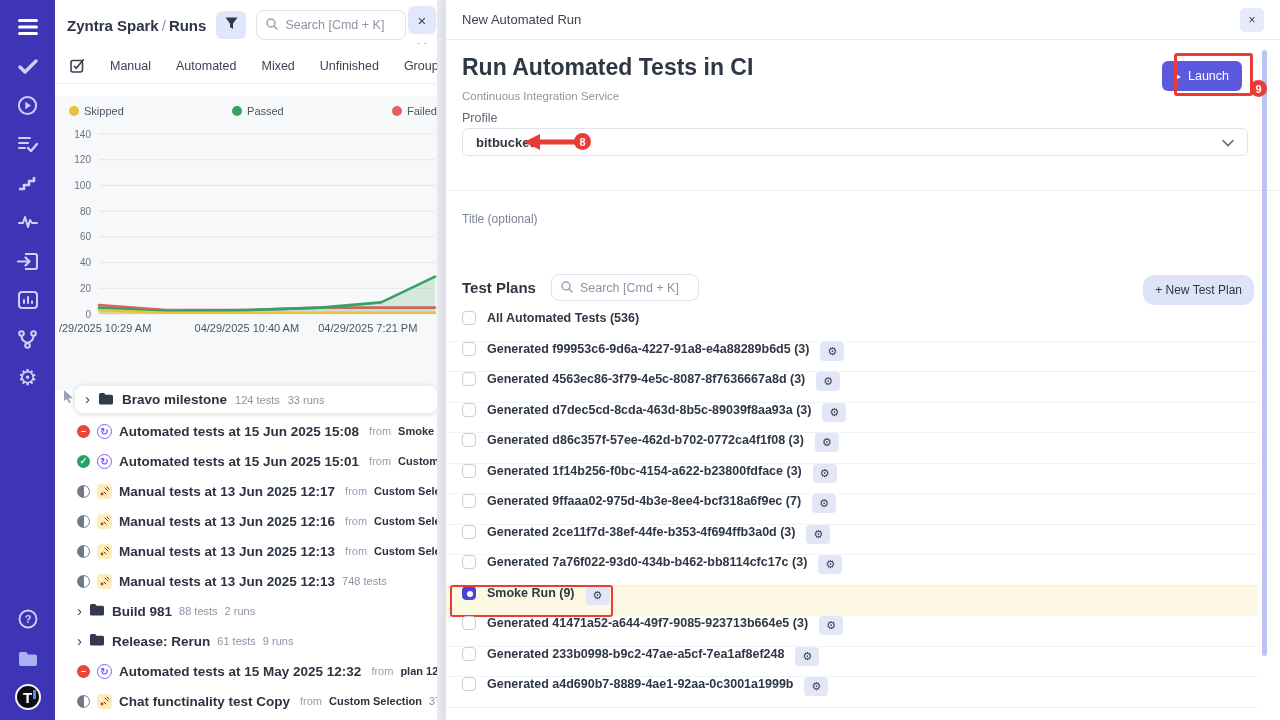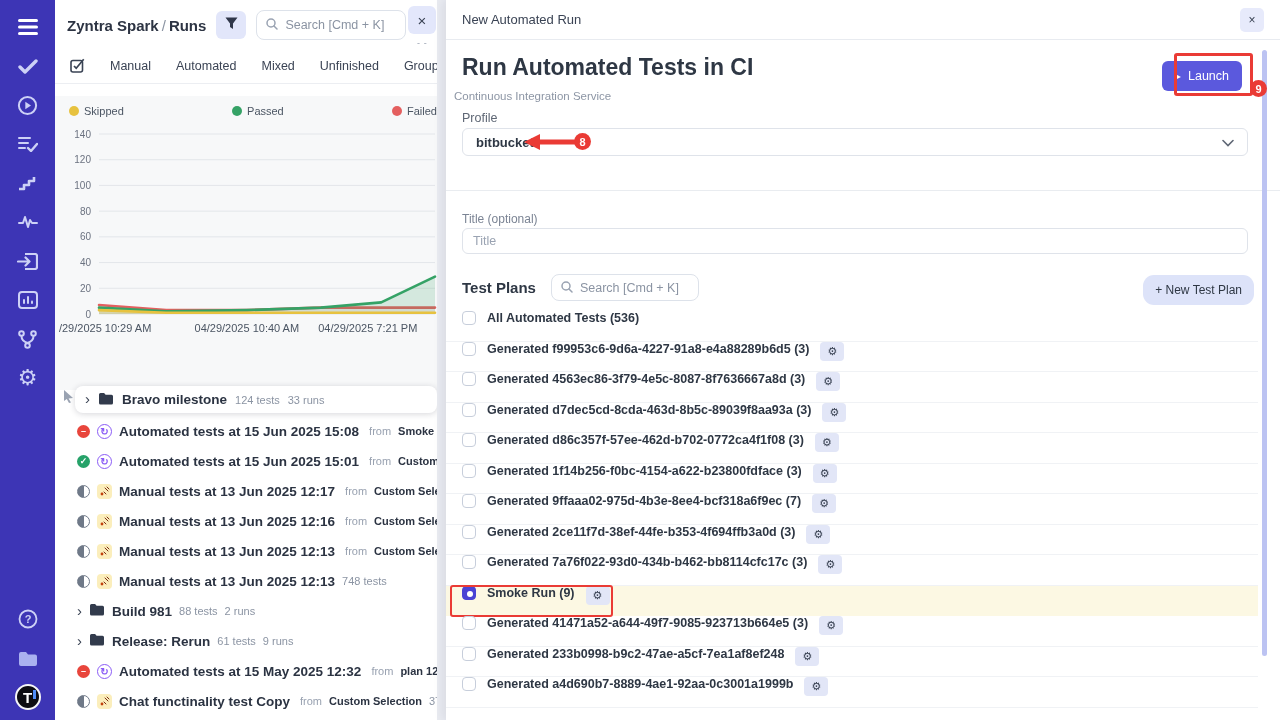"Continuous Integration Service" .m-sub { left: 8px -> 16px }
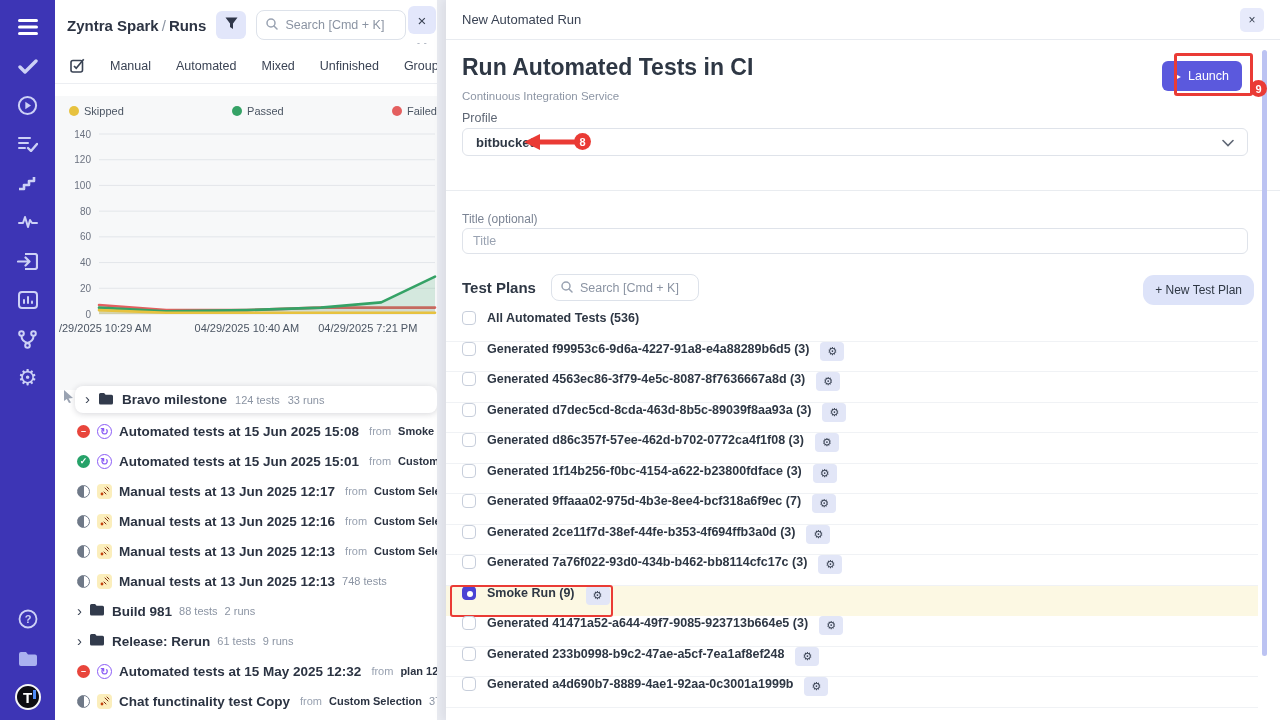"Title" input.title-input { html: <input> -> none }
